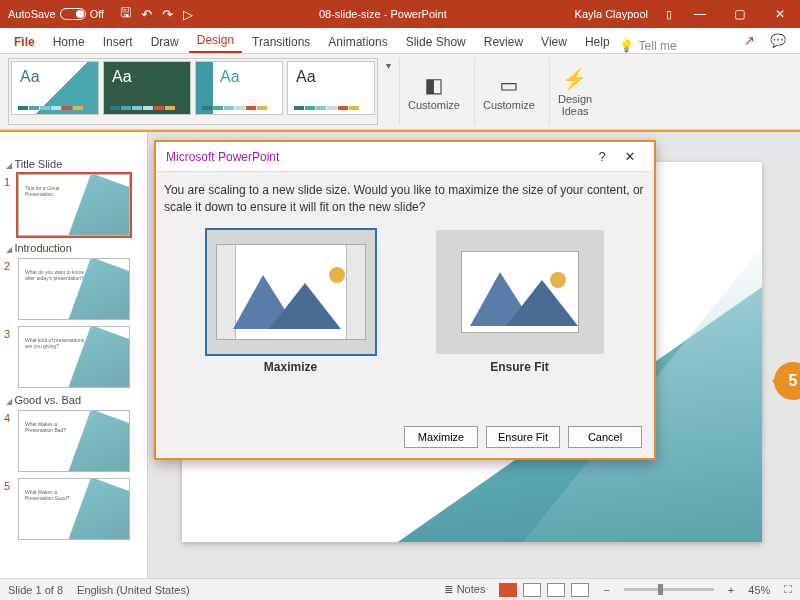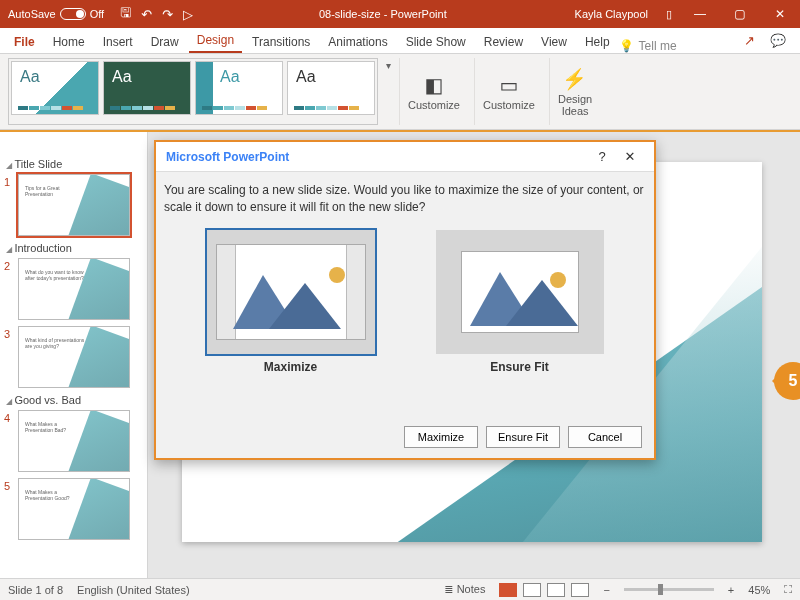"Microsoft PowerPoint" .dialog .dlg-title .t { color: #3b82f6 -> #a21caf; font-weight: bold -> none }
